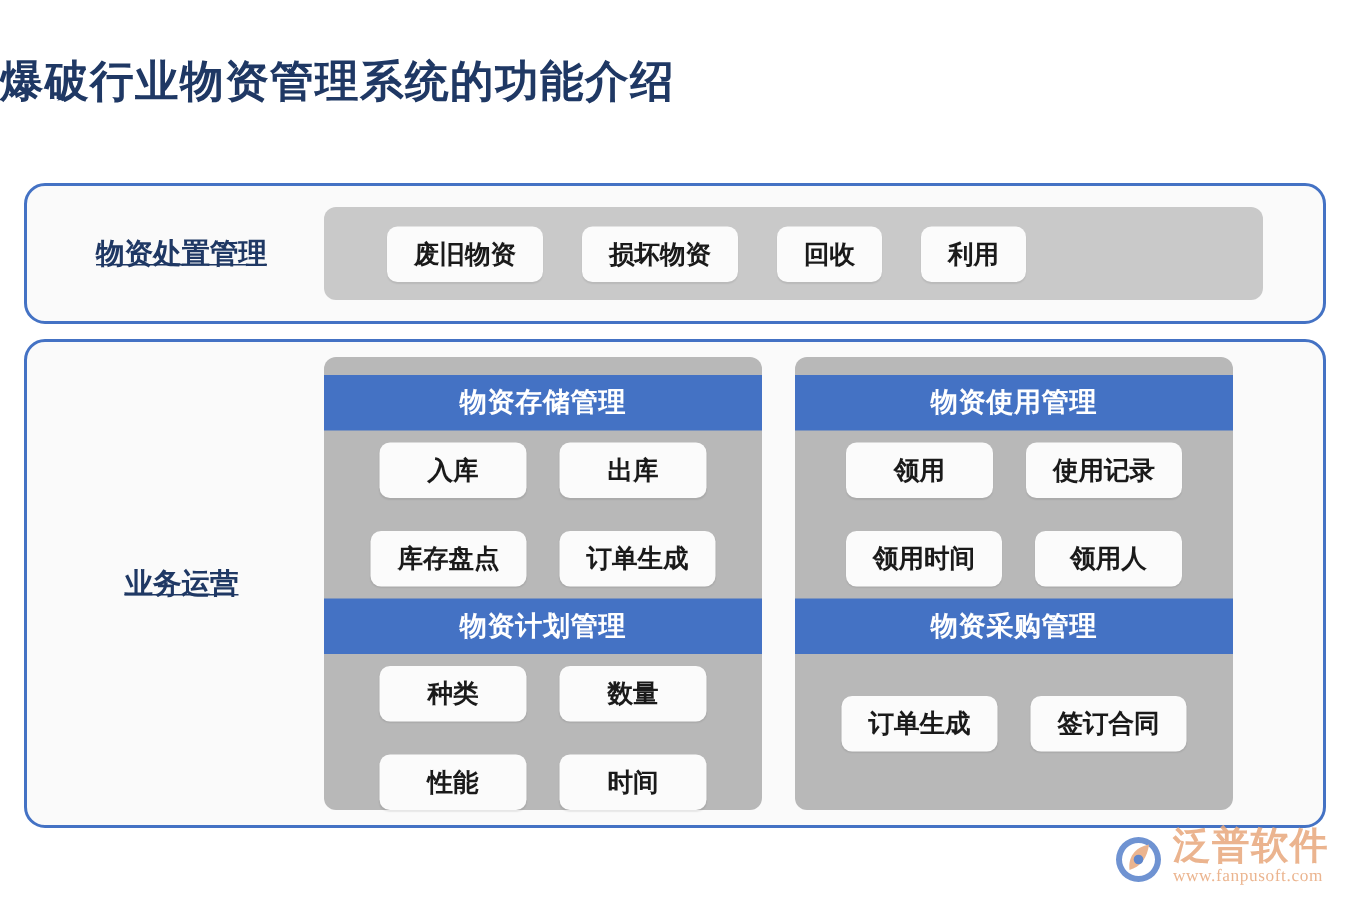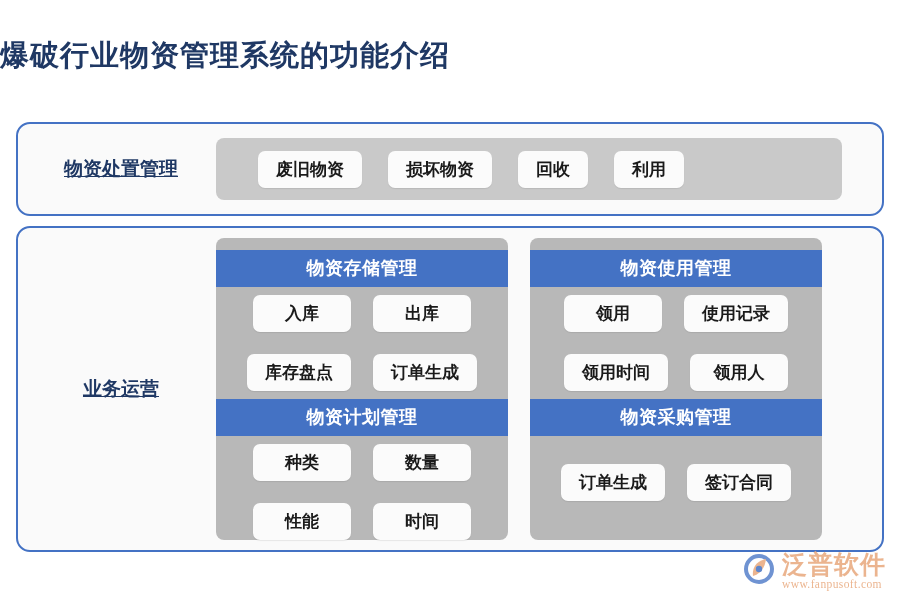"泛普软件" .logo { align-items: flex-start -> flex-end }
